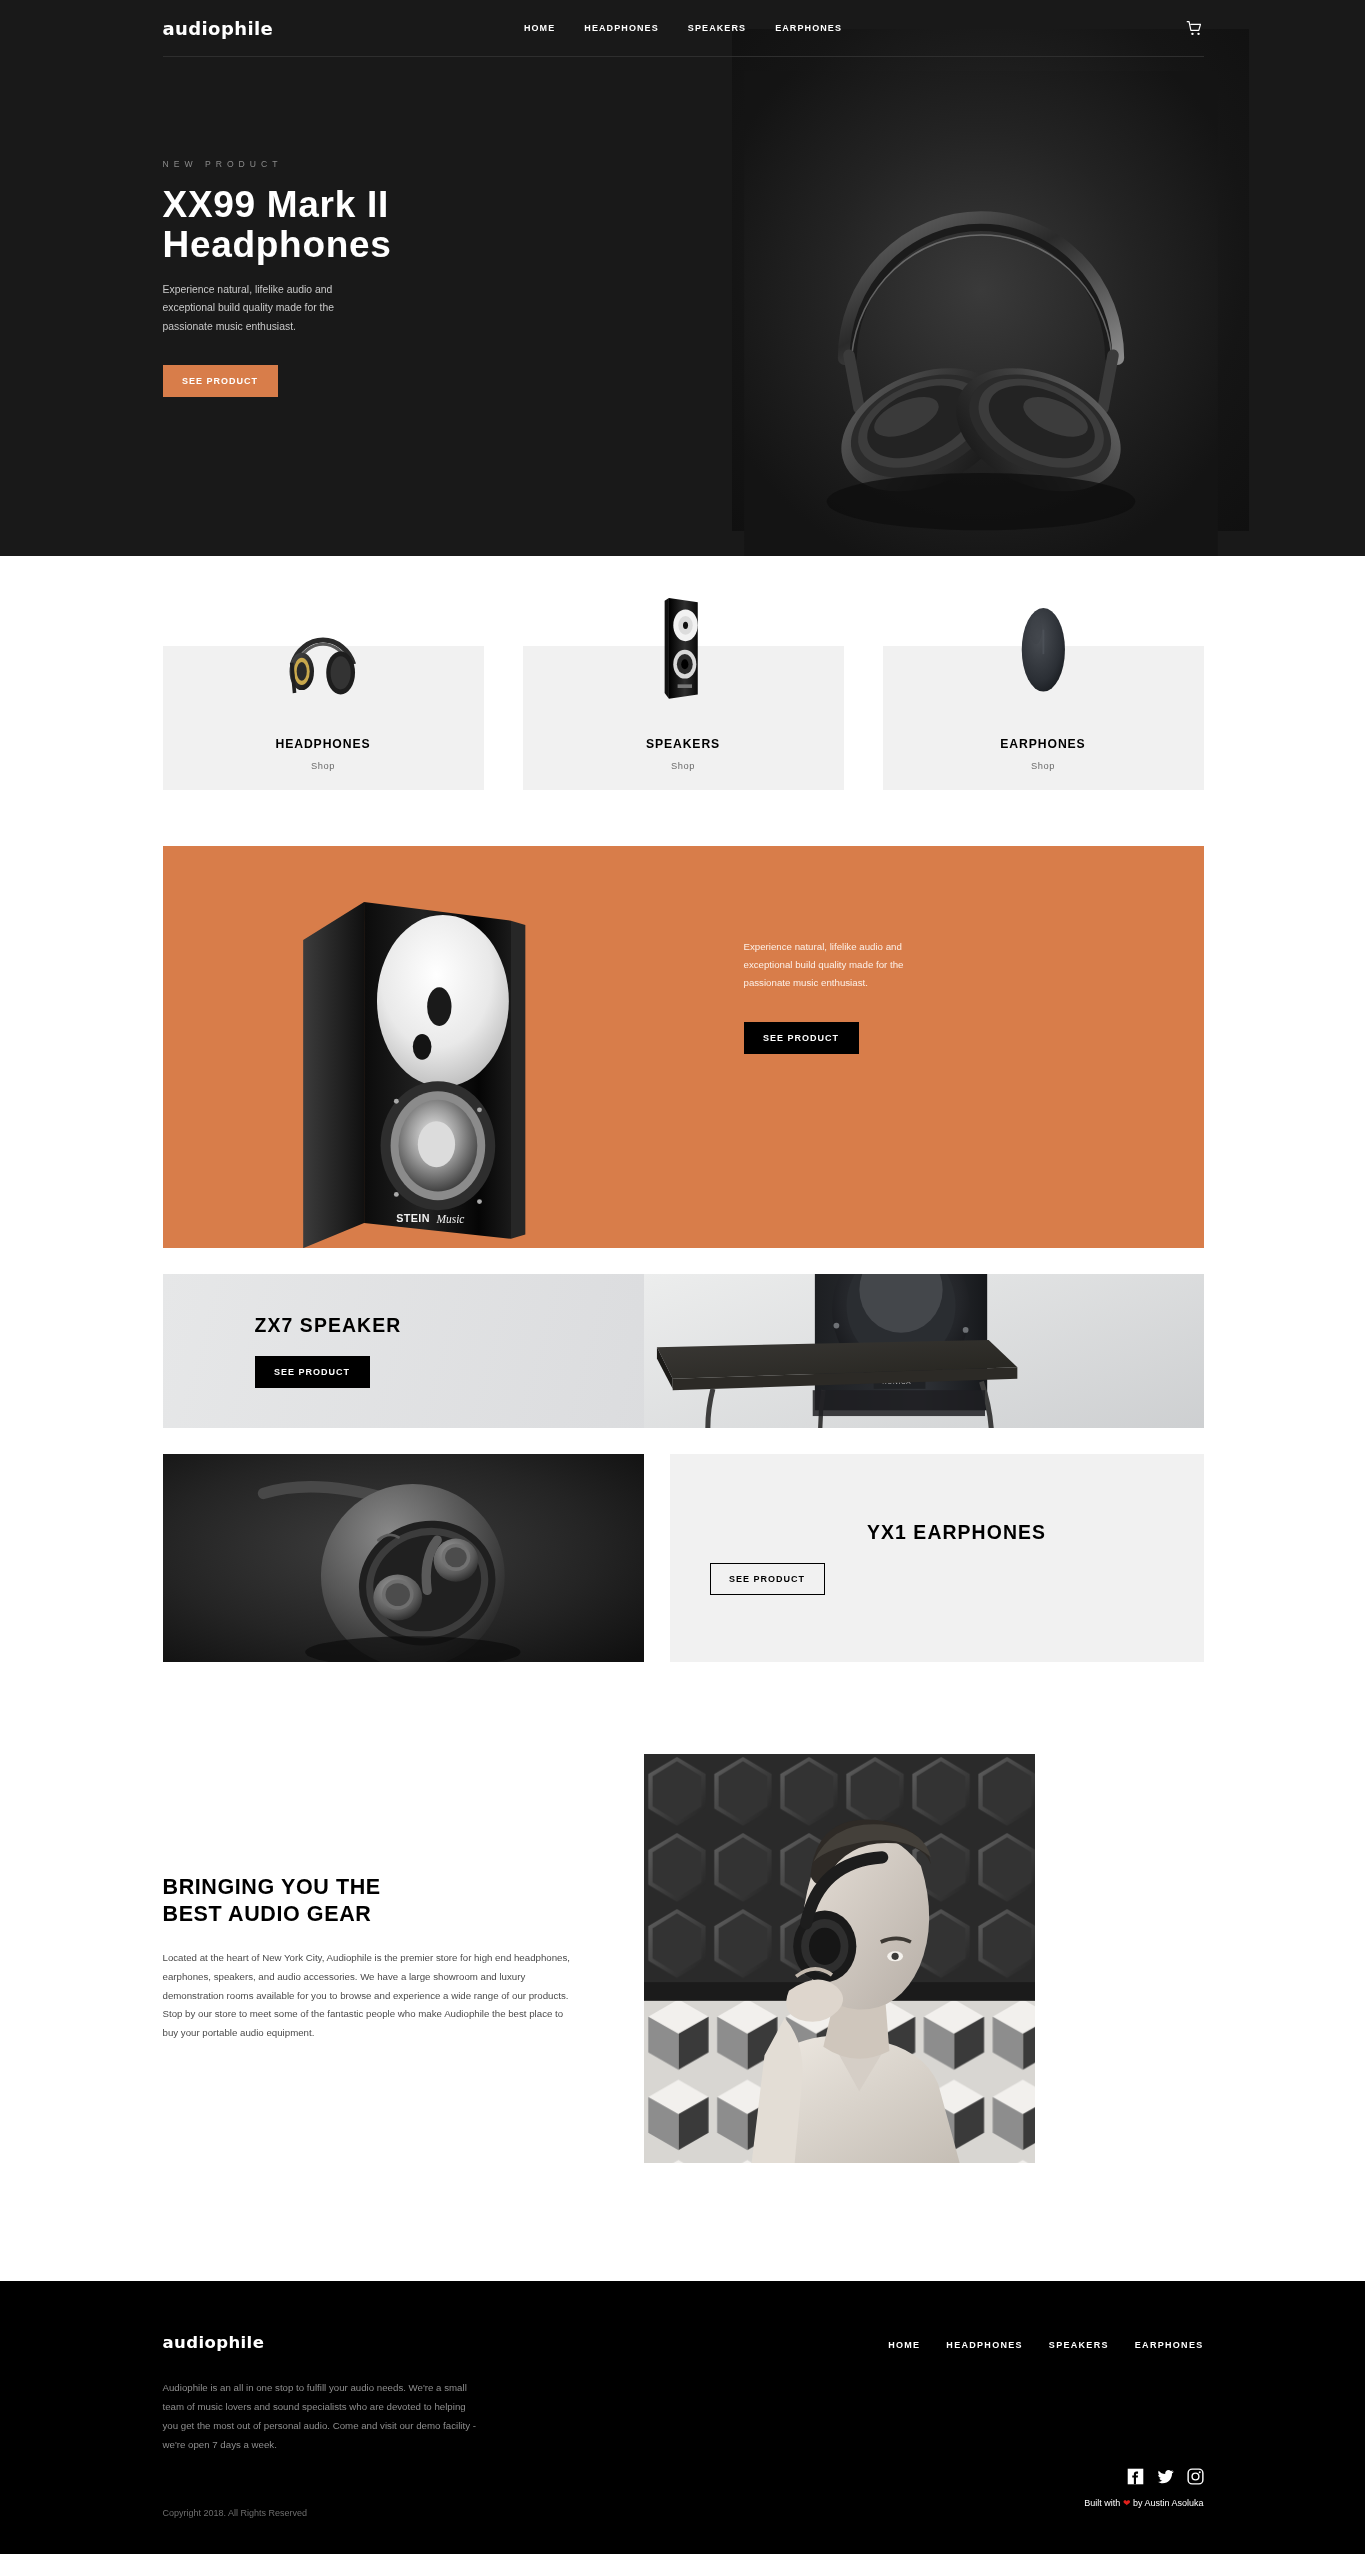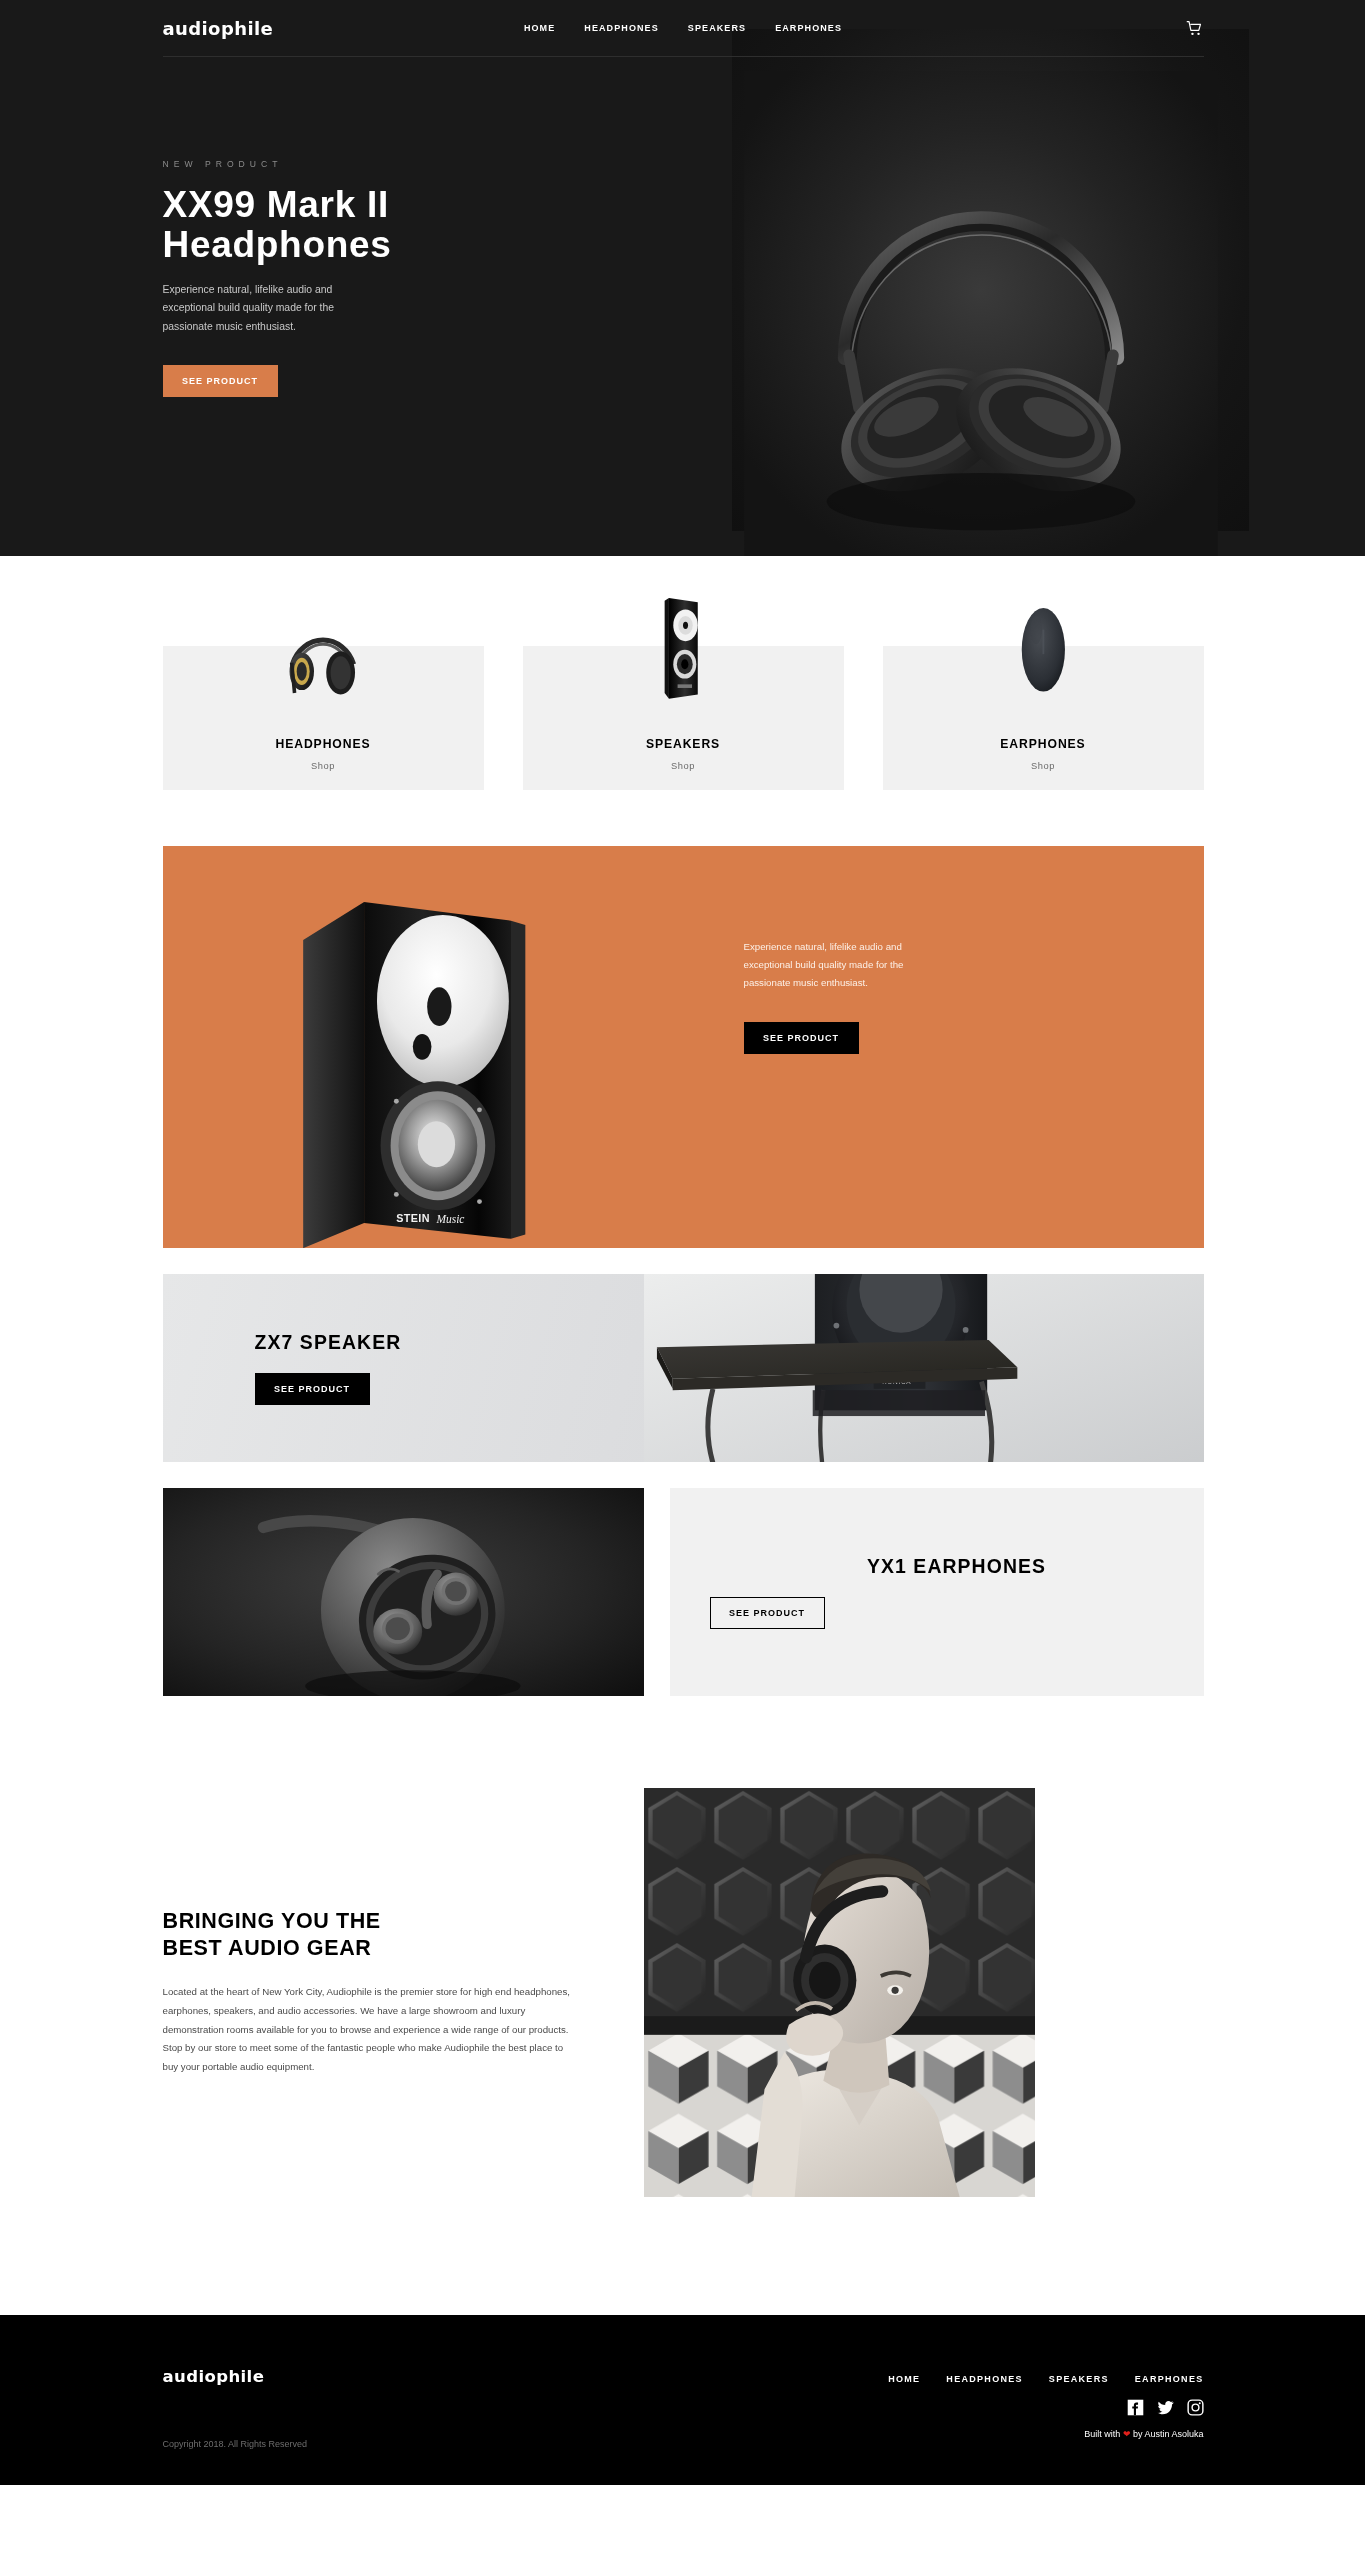"ZX7 SPEAKER" .zx7 { height: 188px -> 154px }
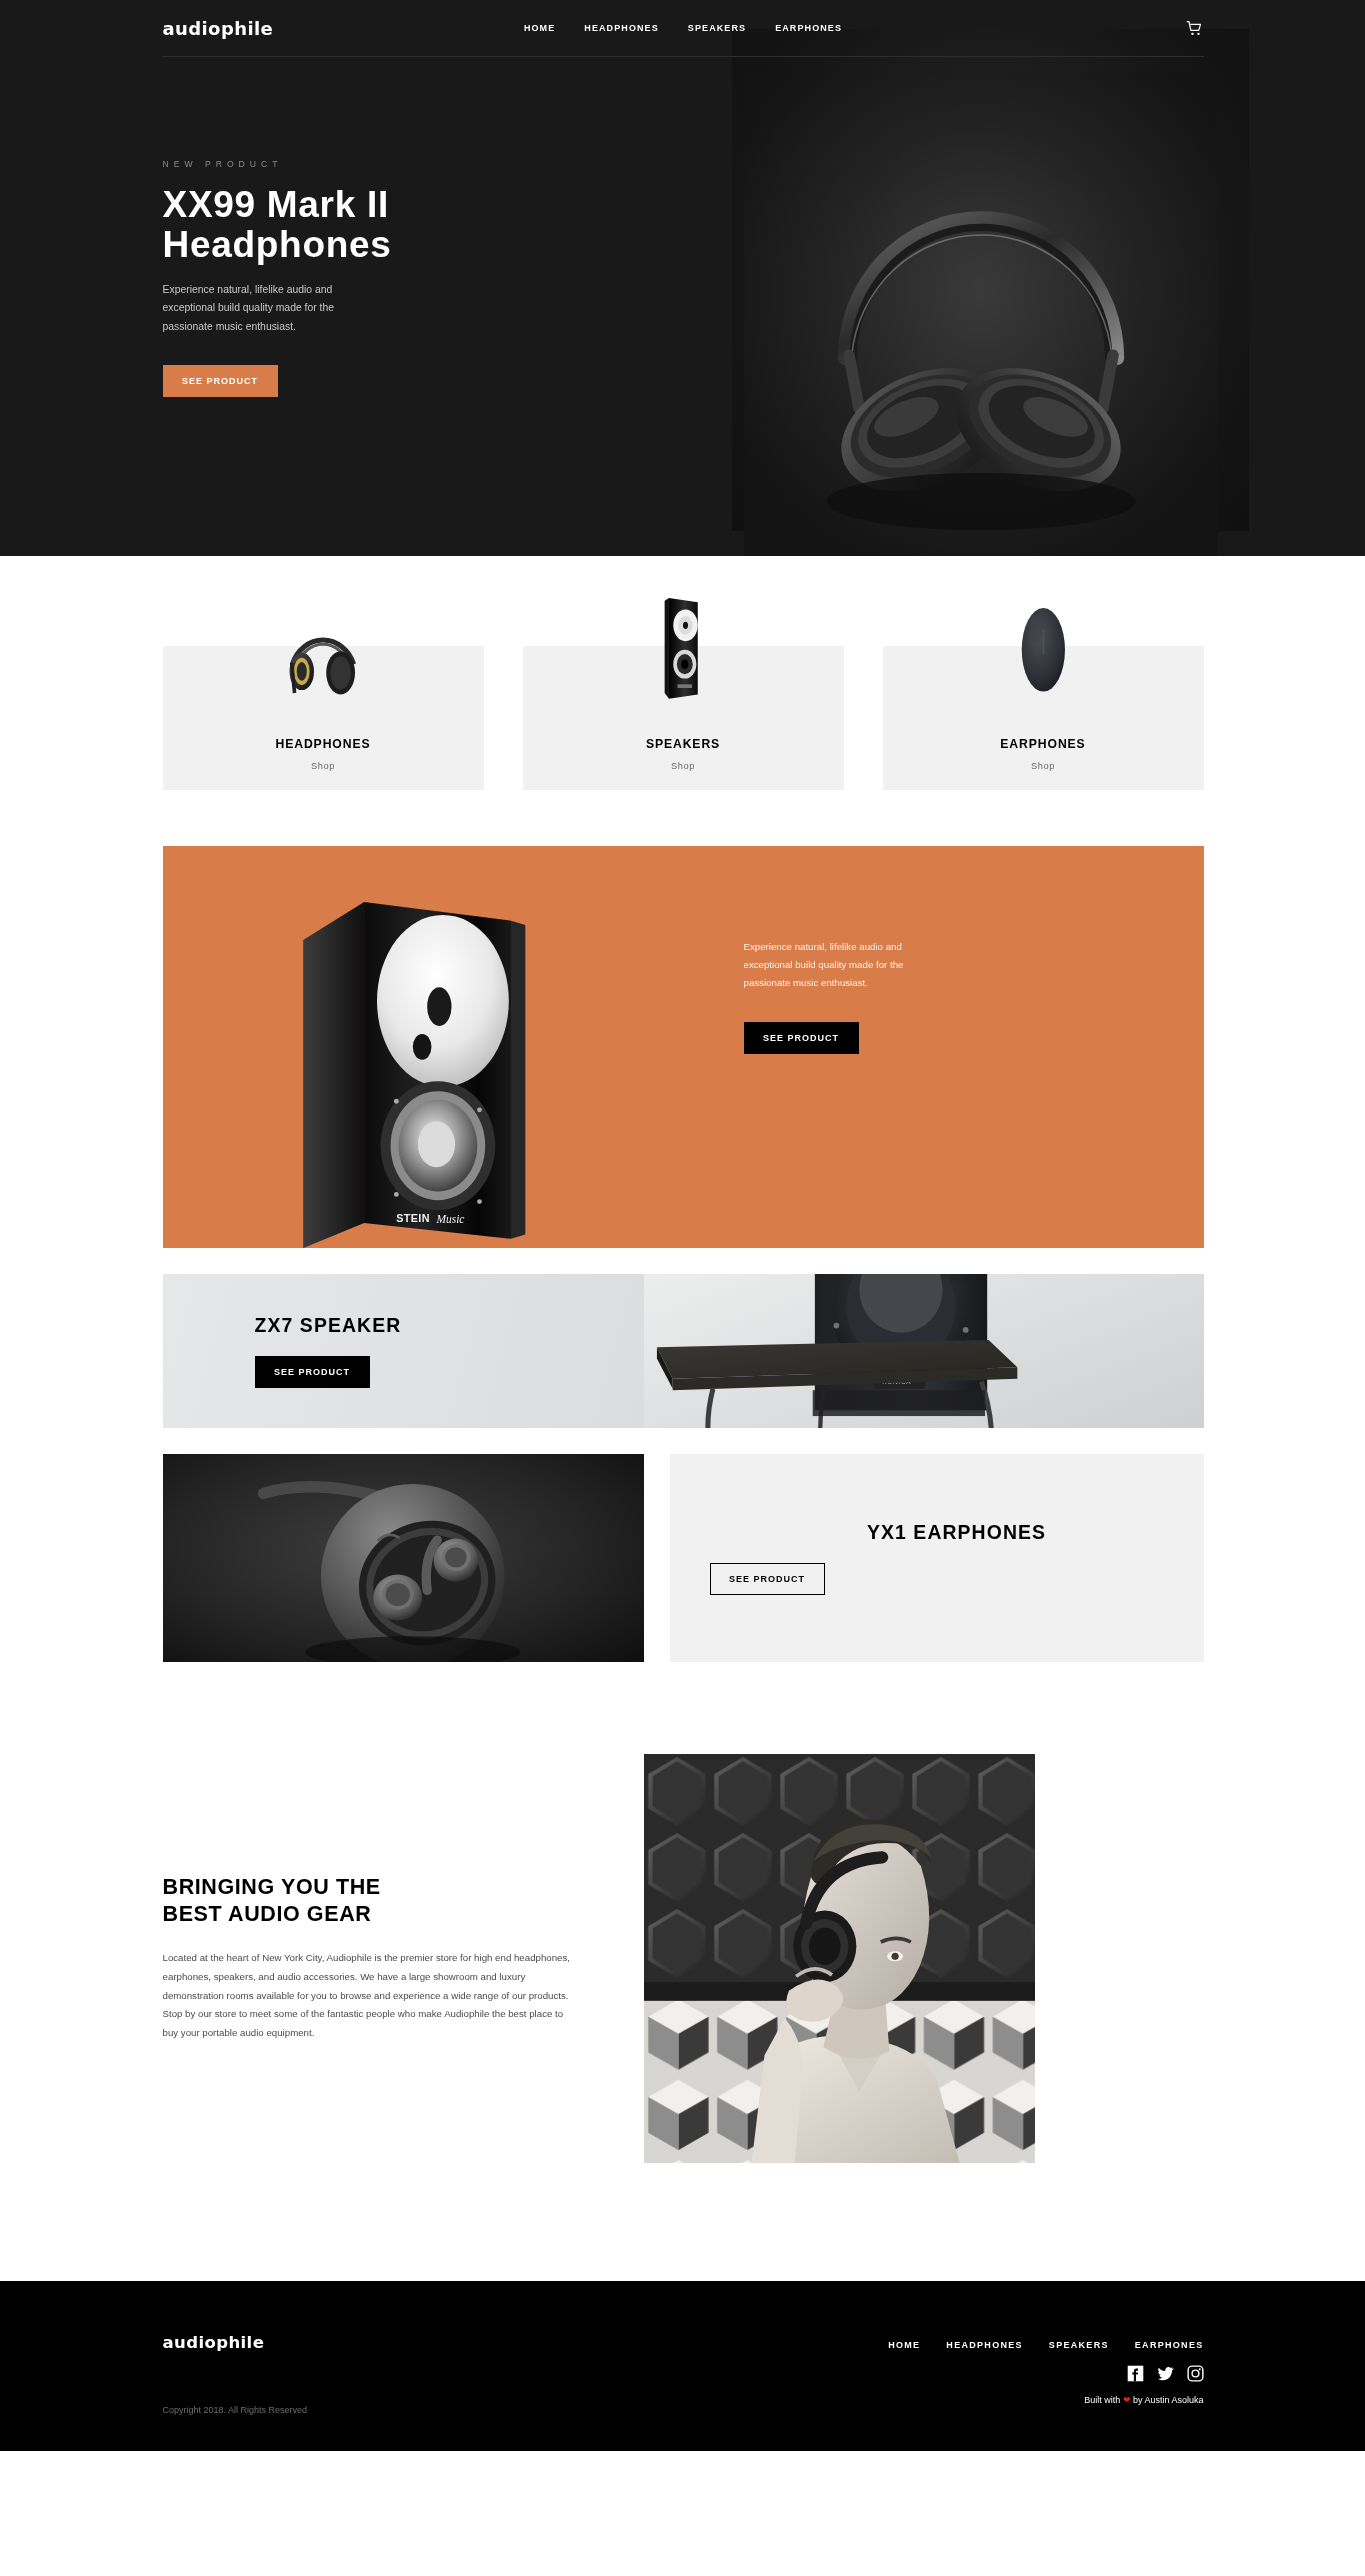"Audiophile is an all in" p.footer-desc { html: none -> <p>Audiophile is an all in one stop to fulfill your audio needs. We're a small team of music lovers and sound specialists who are devoted to helping you get the most out of personal audio. Come and visit our demo facility - we're open 7 days a week.</p> }
